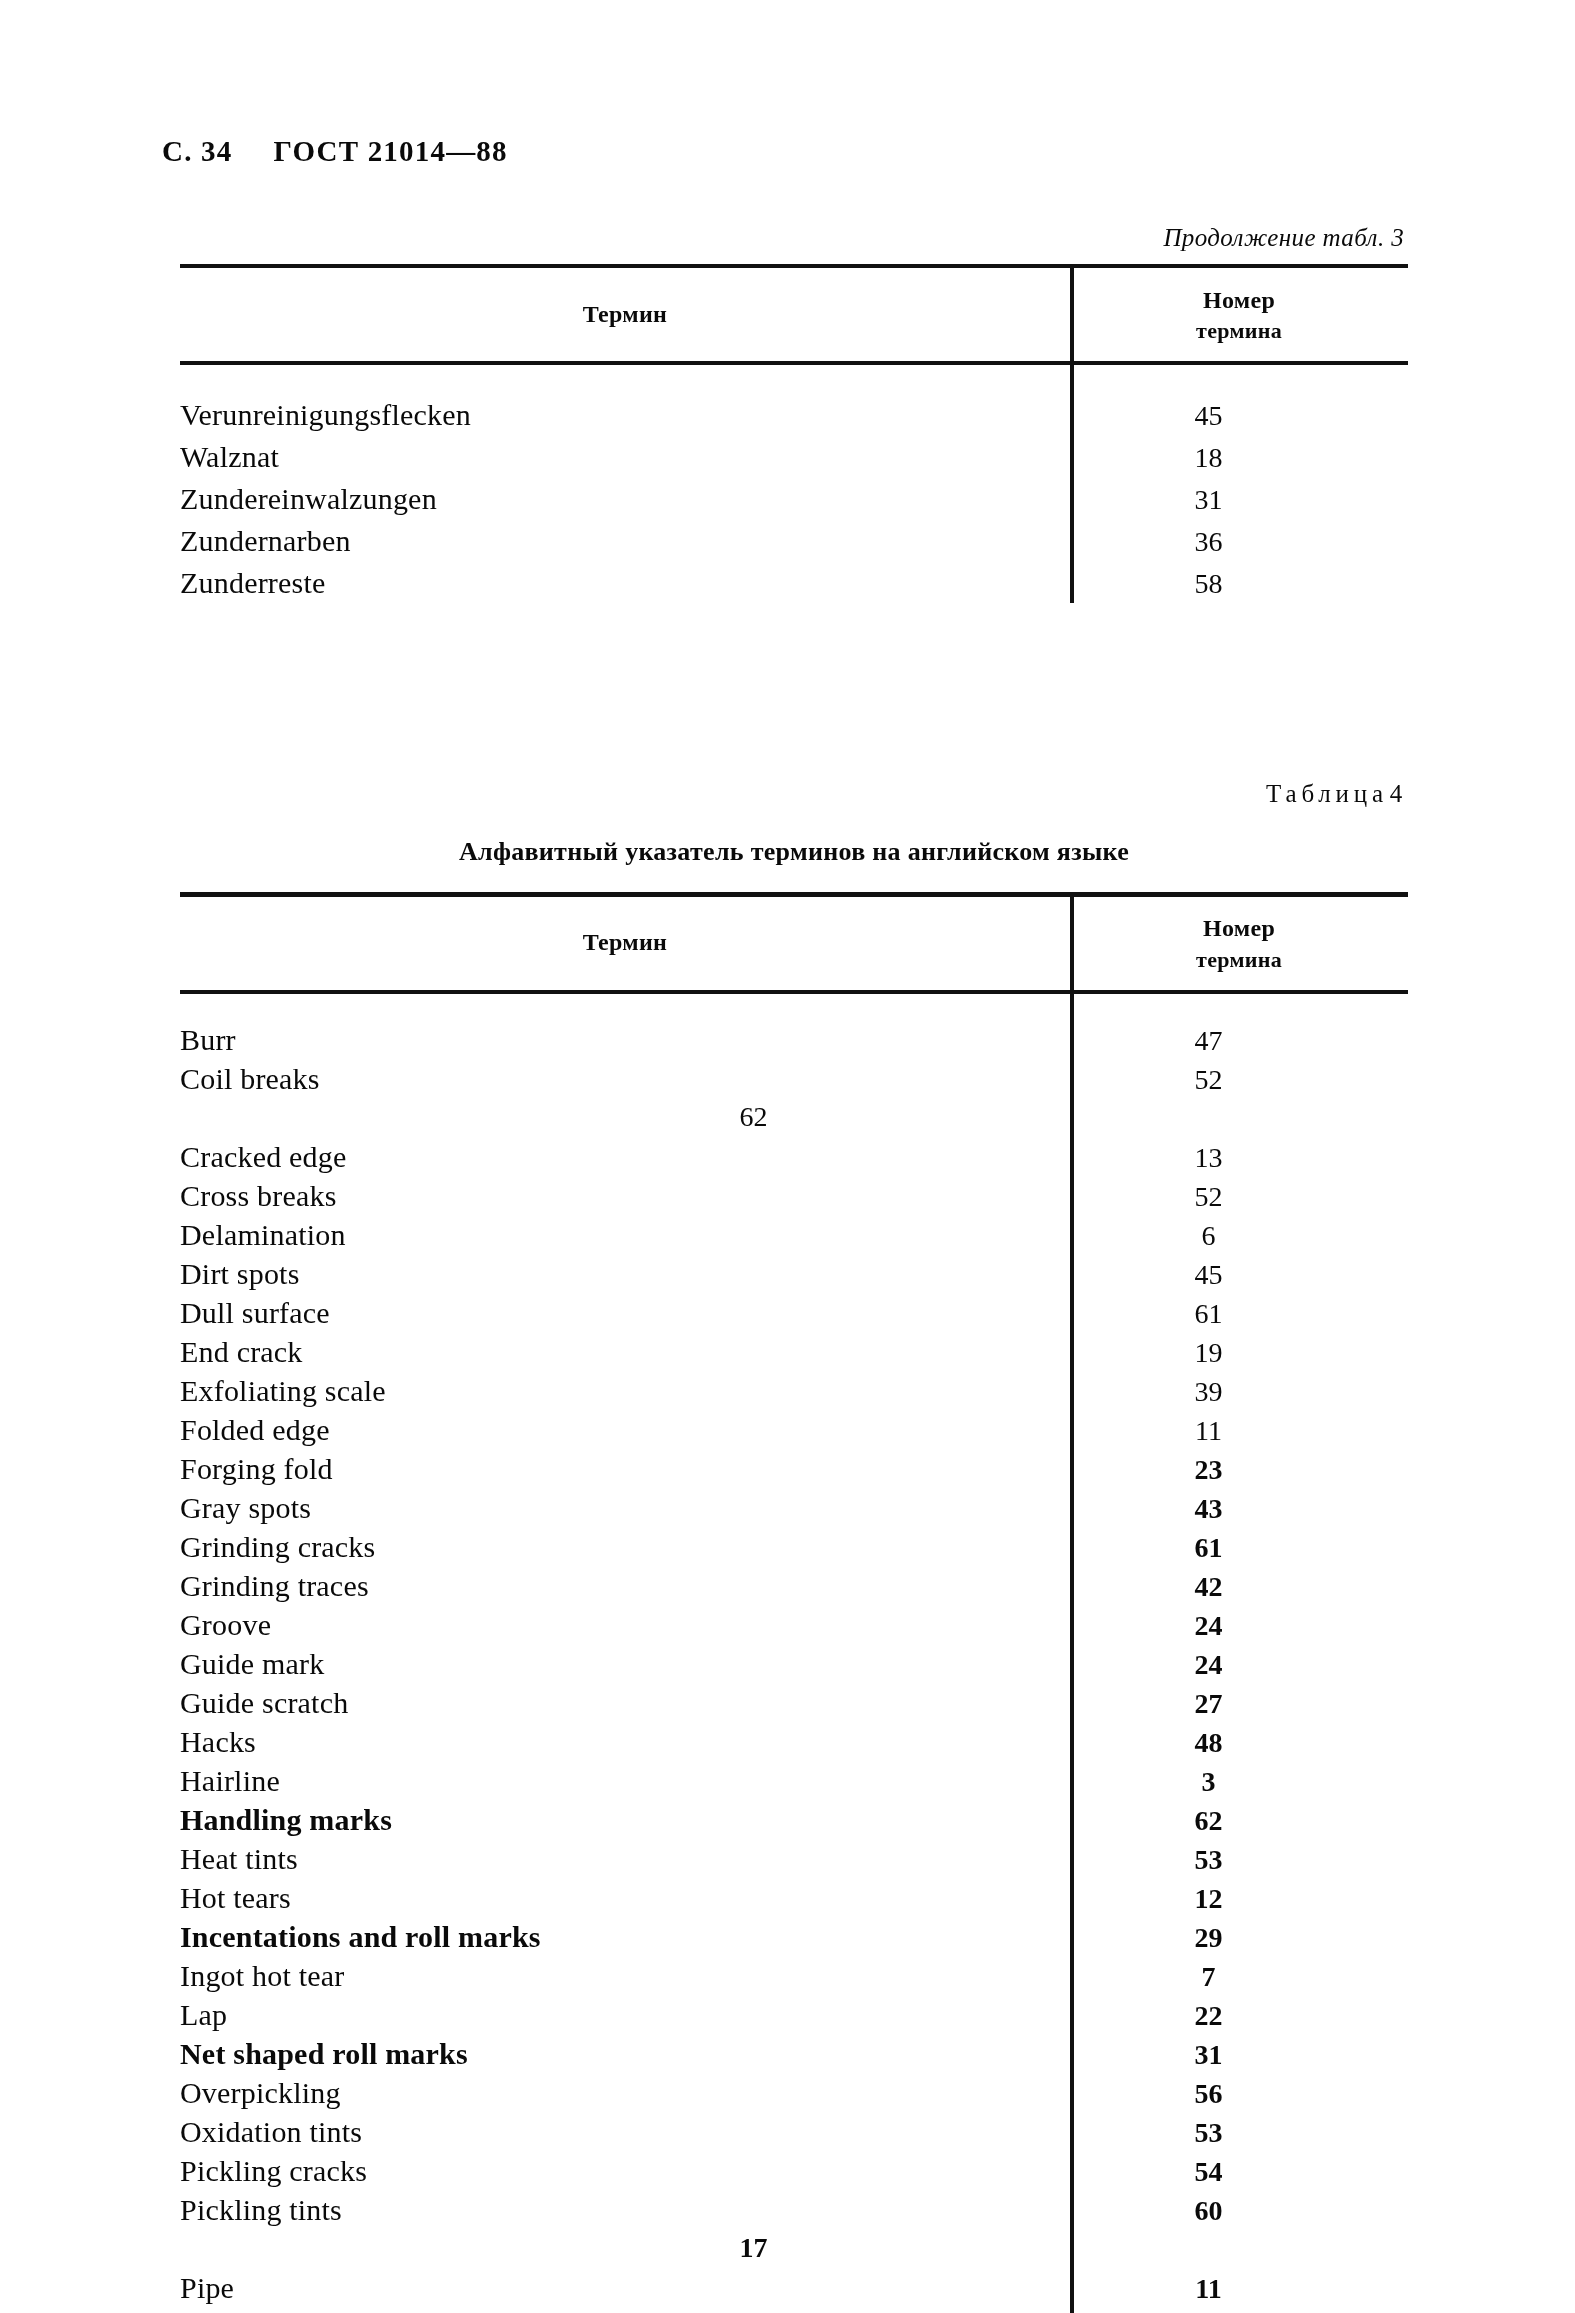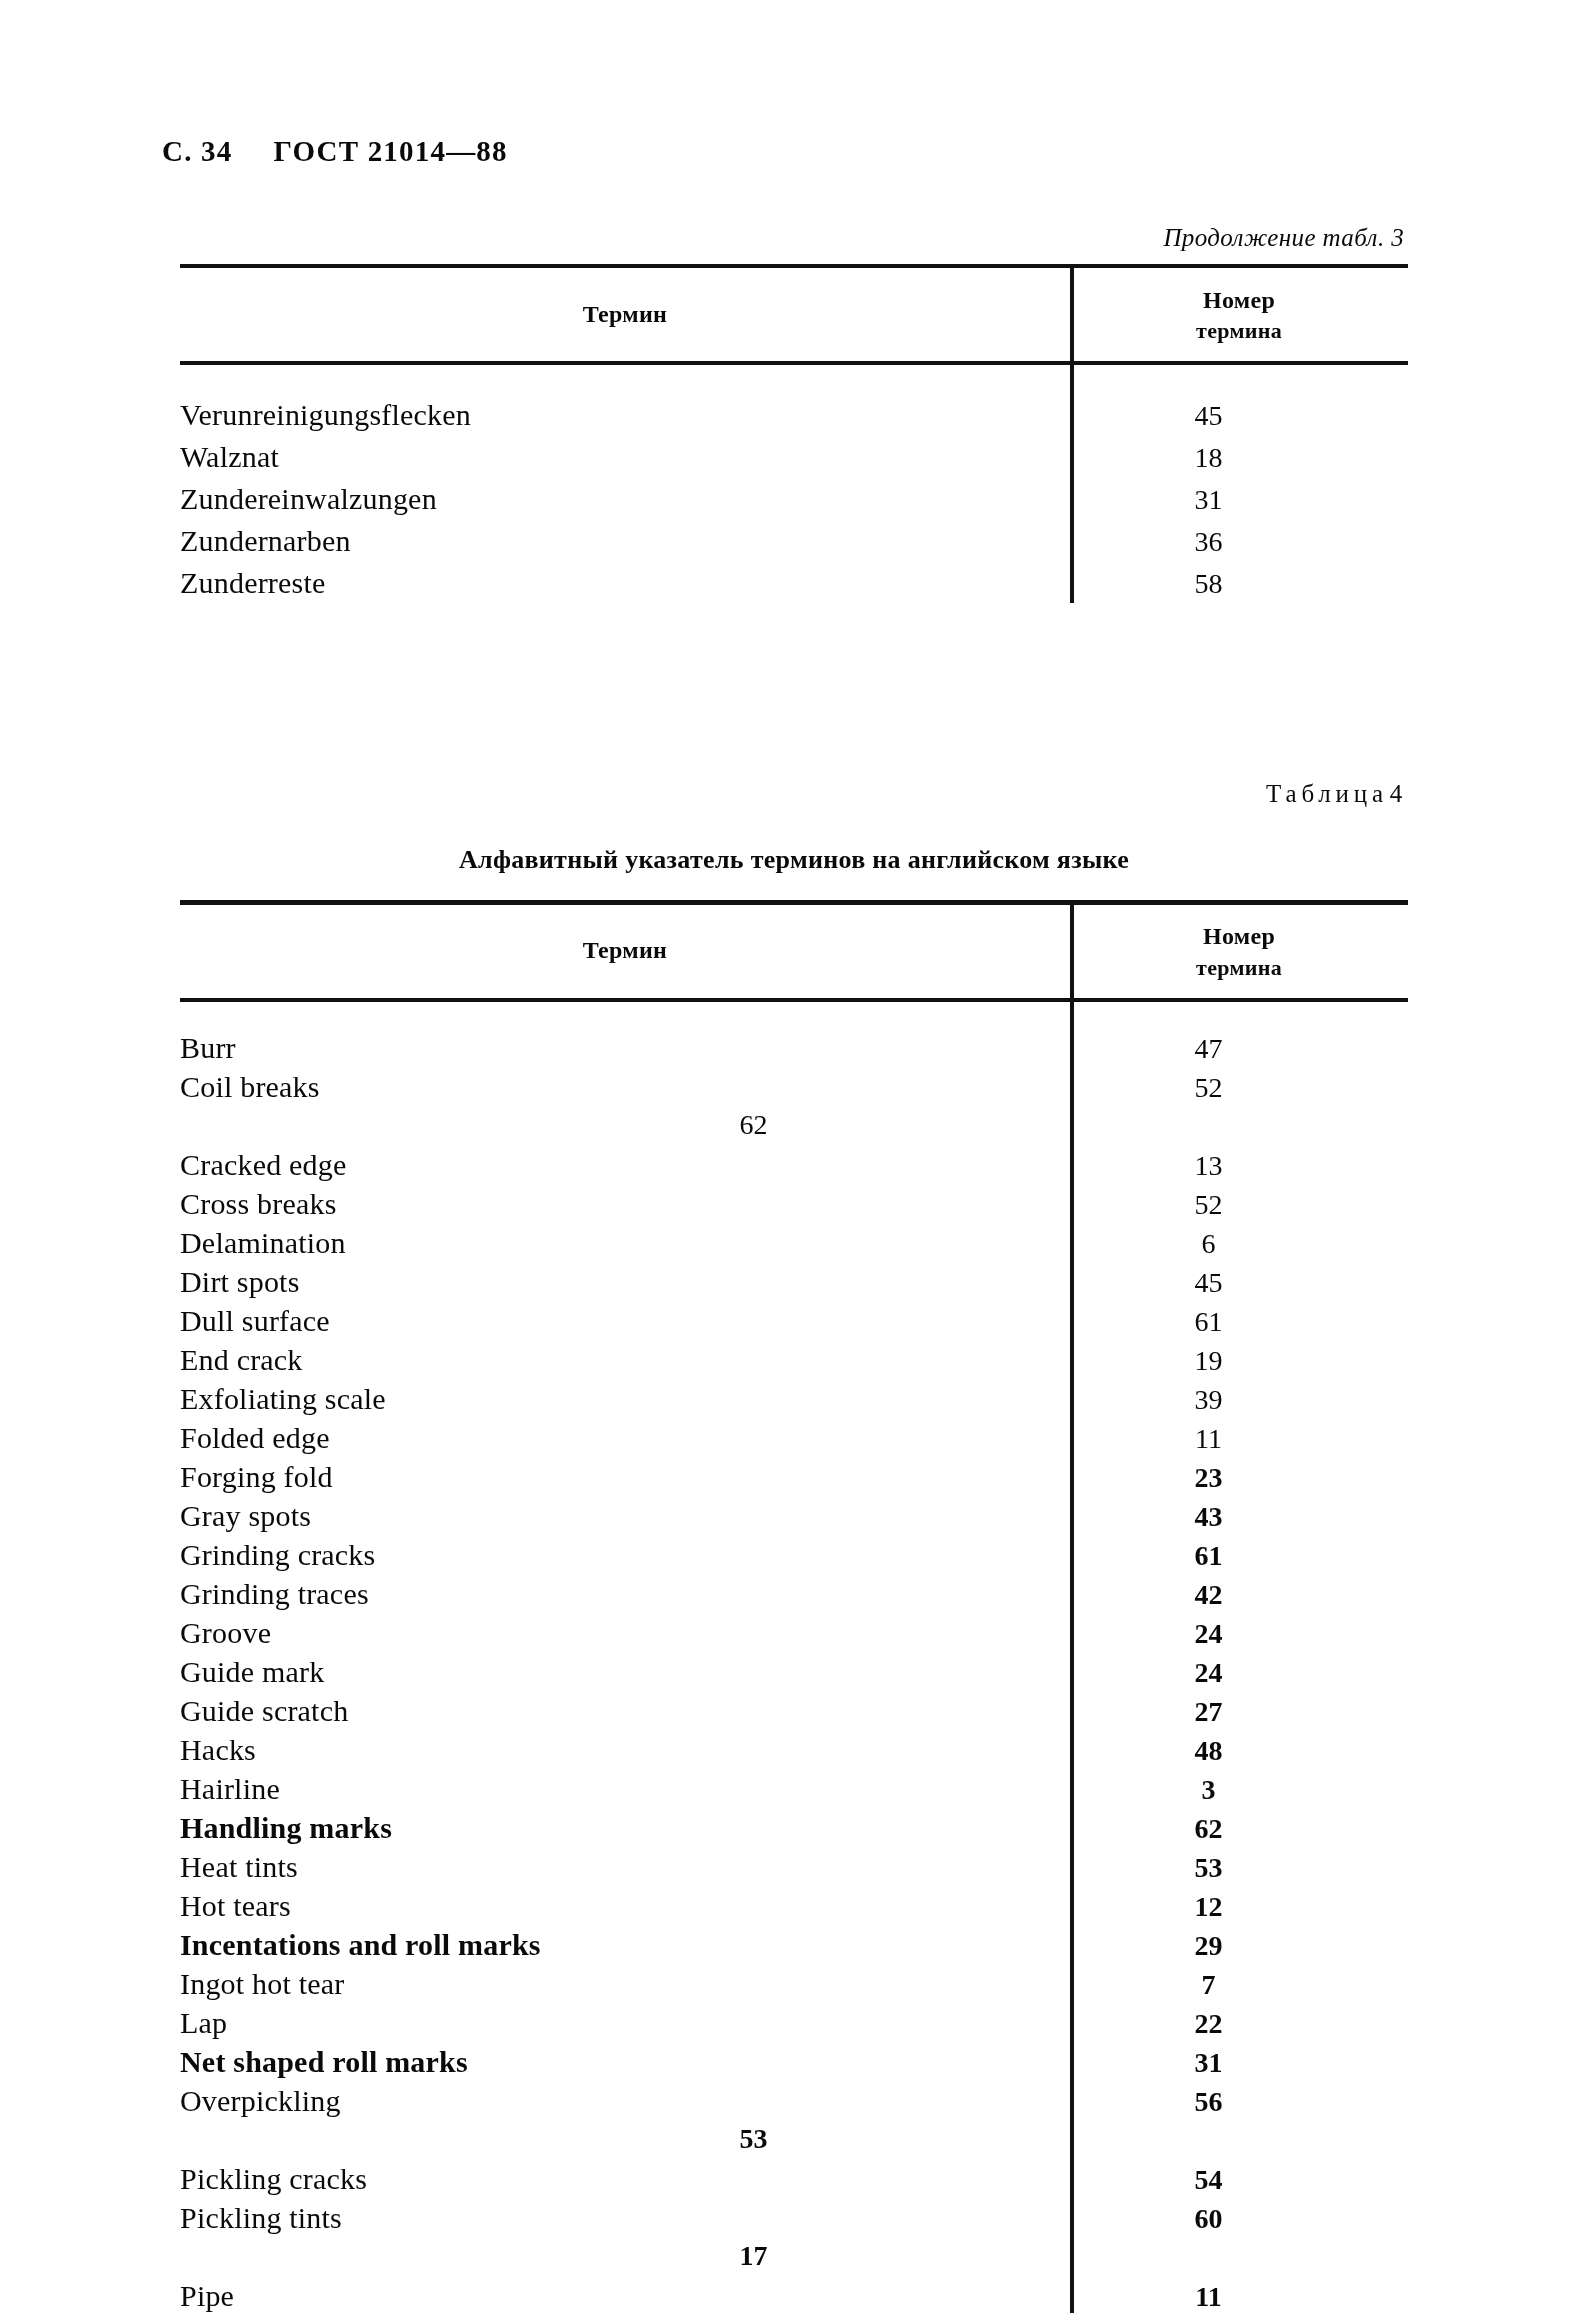"Алфавитный указатель терминов на" .table-title { margin-top: 37px -> 29px }
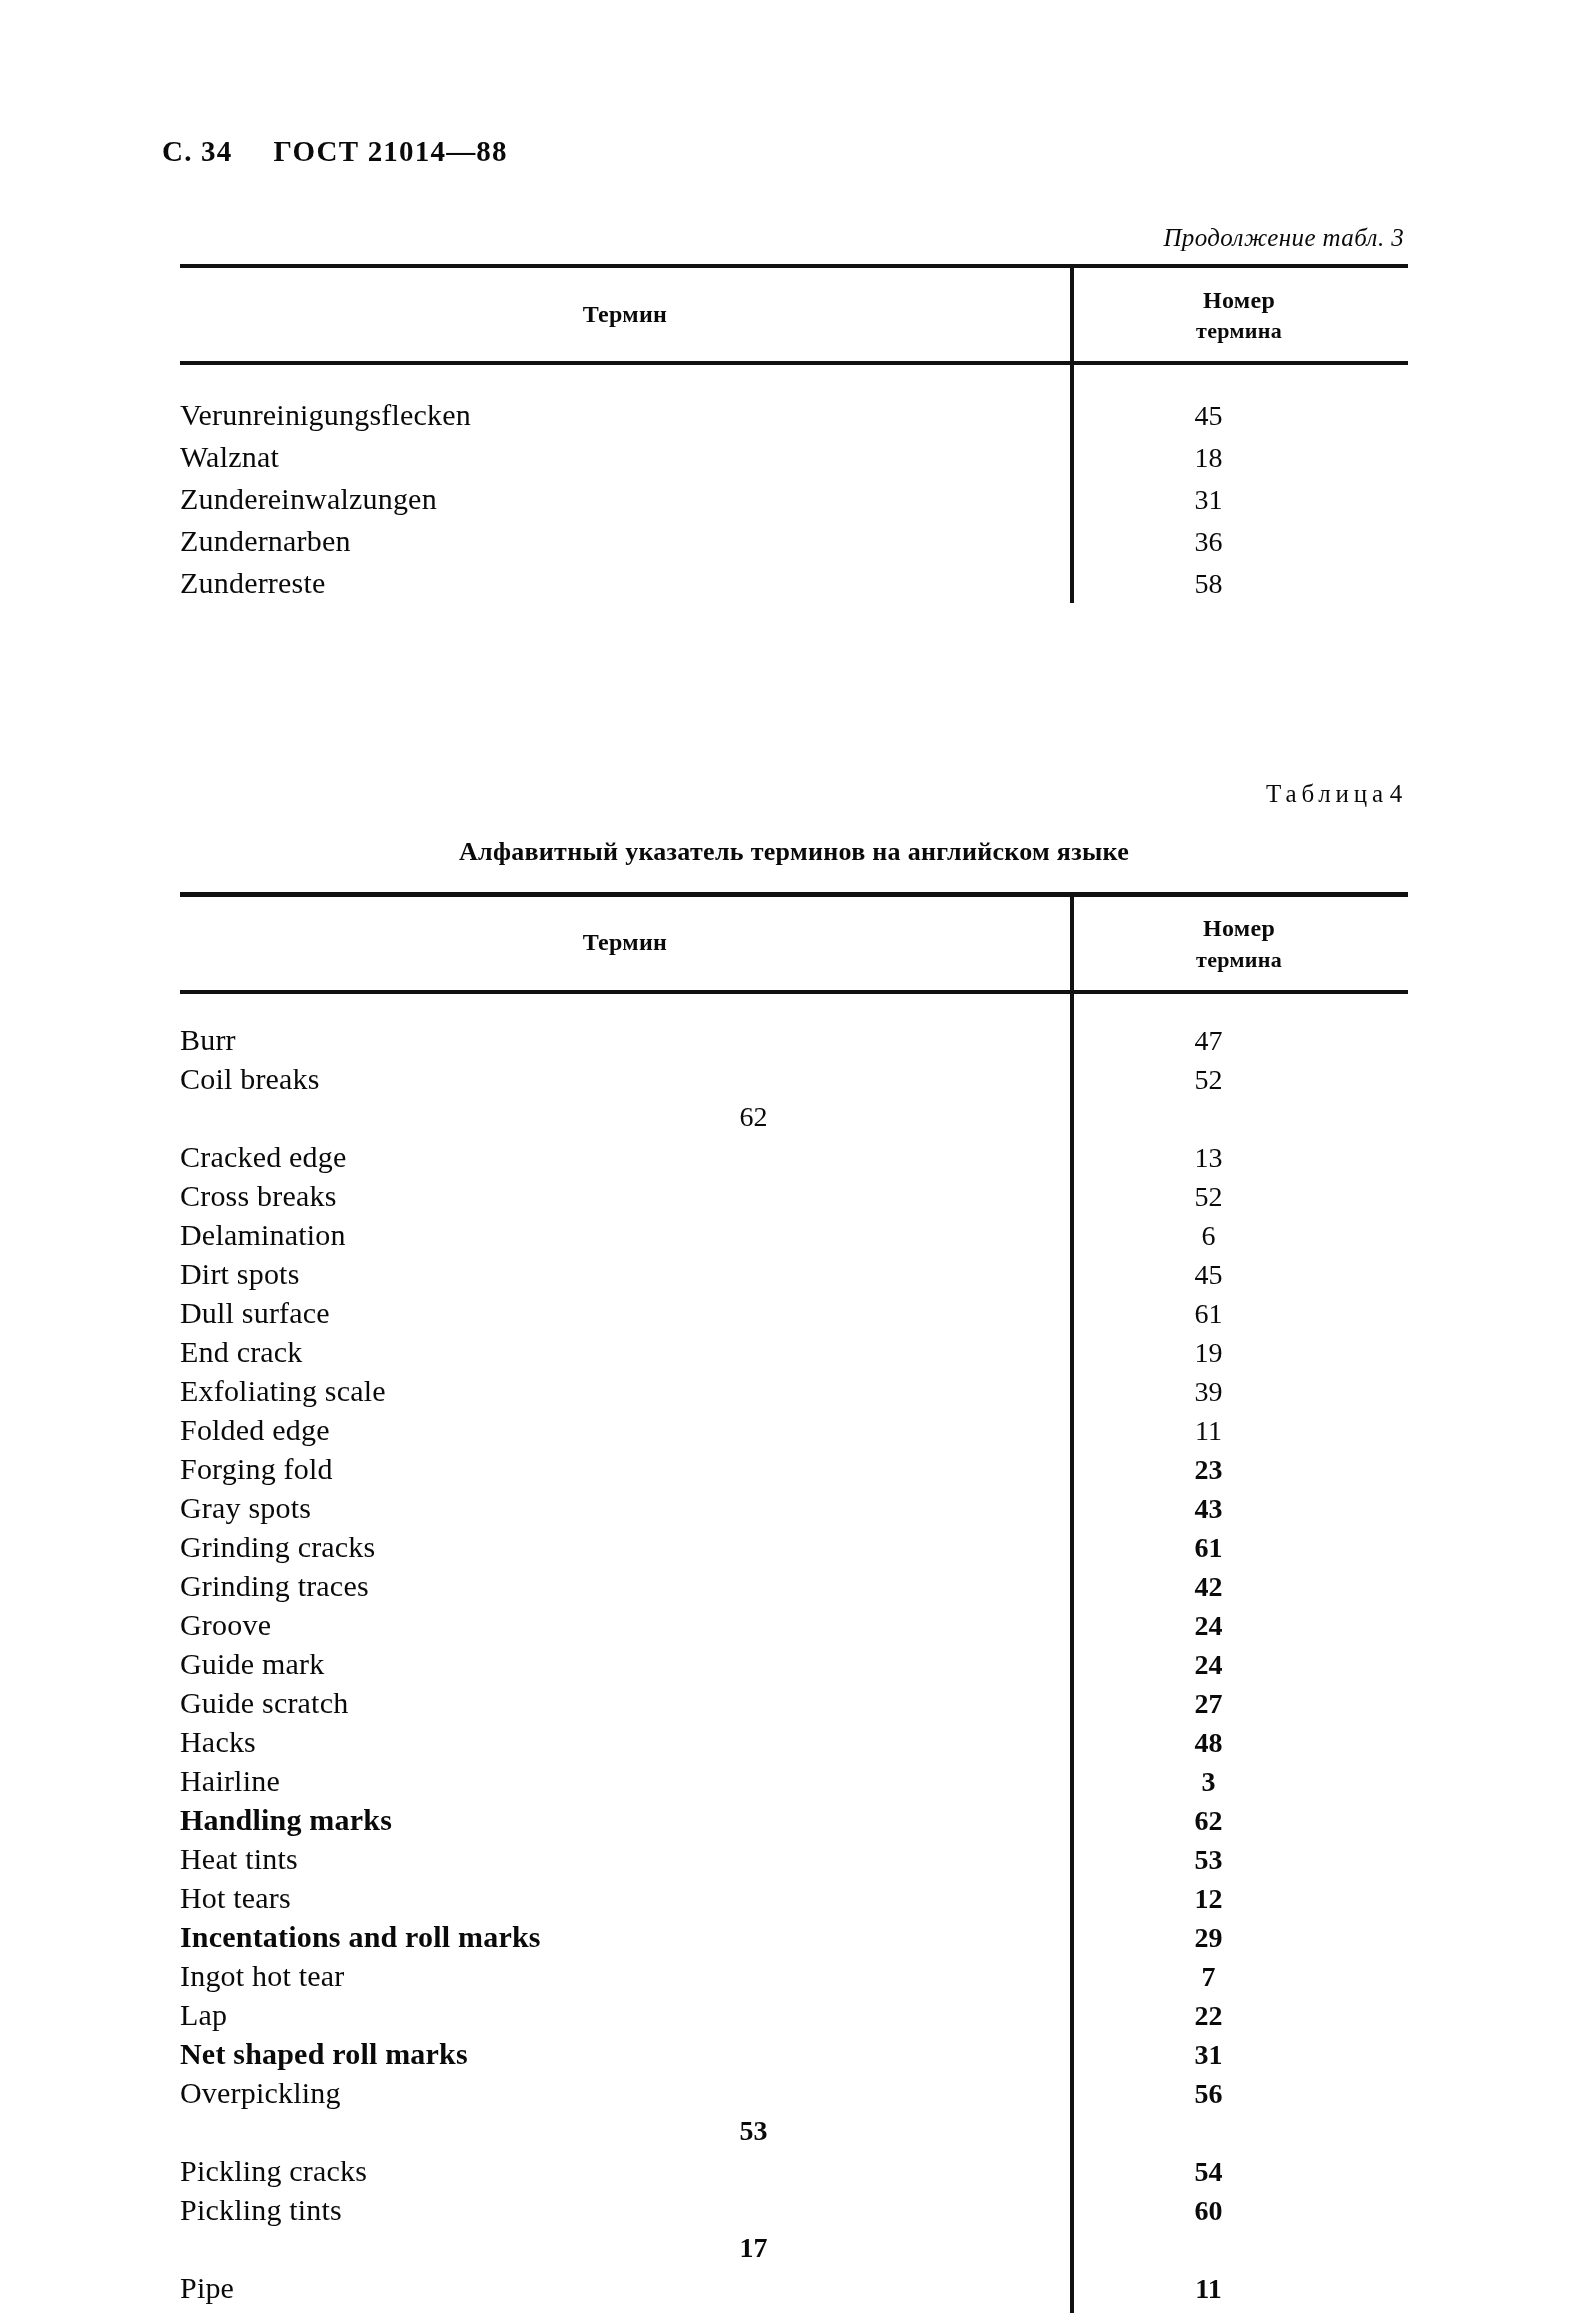"Oxidation tints" span.term { html: none -> <span>Oxidation tints</span> }
